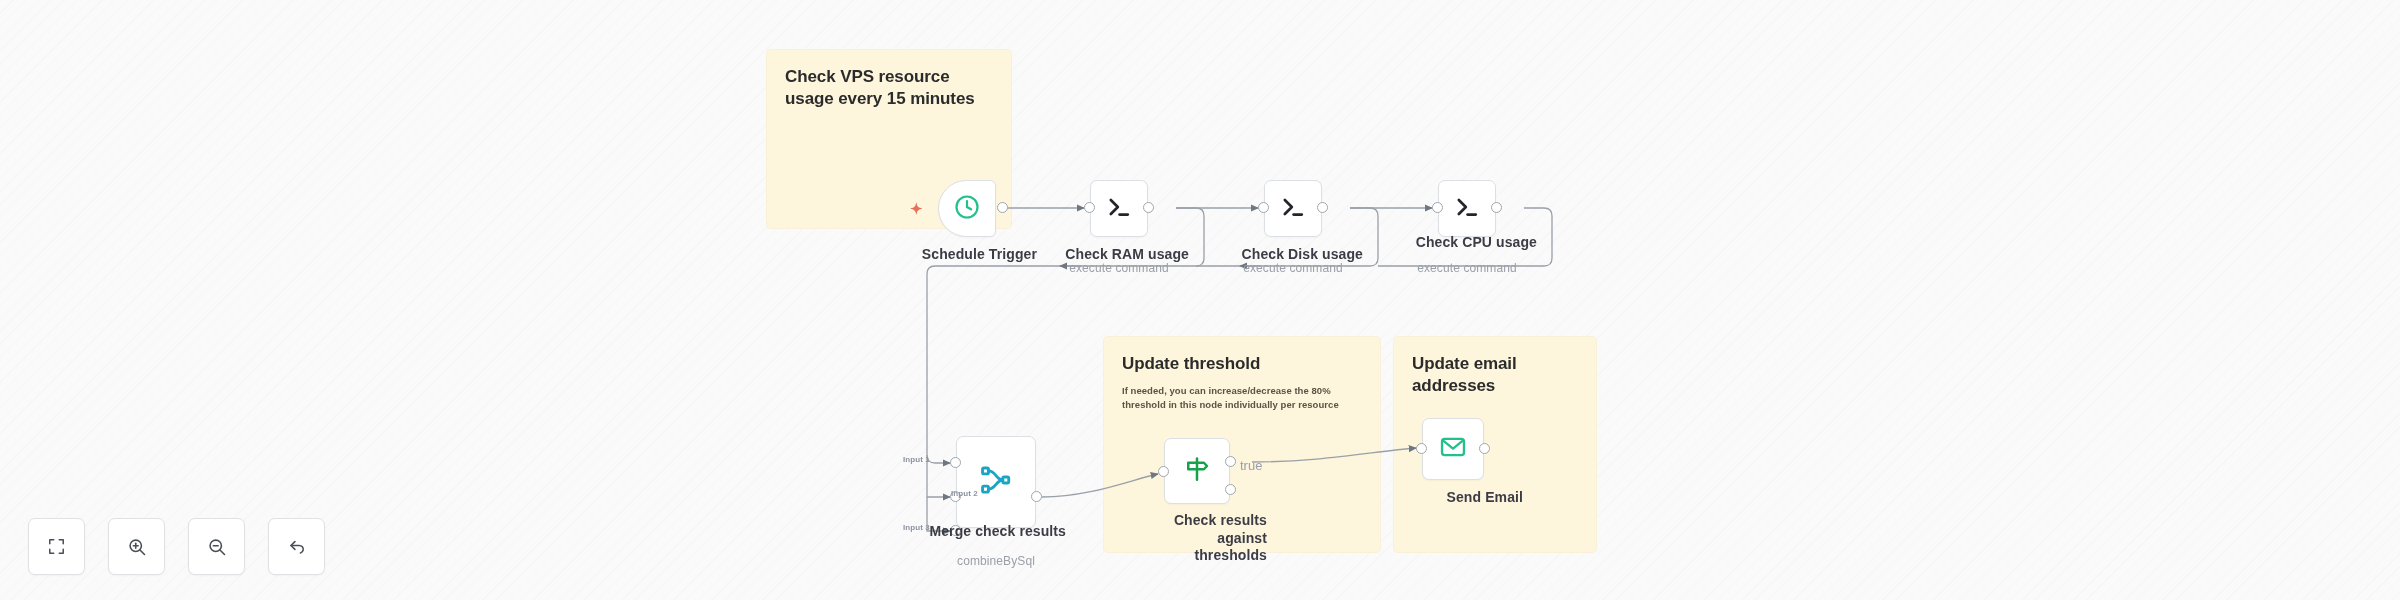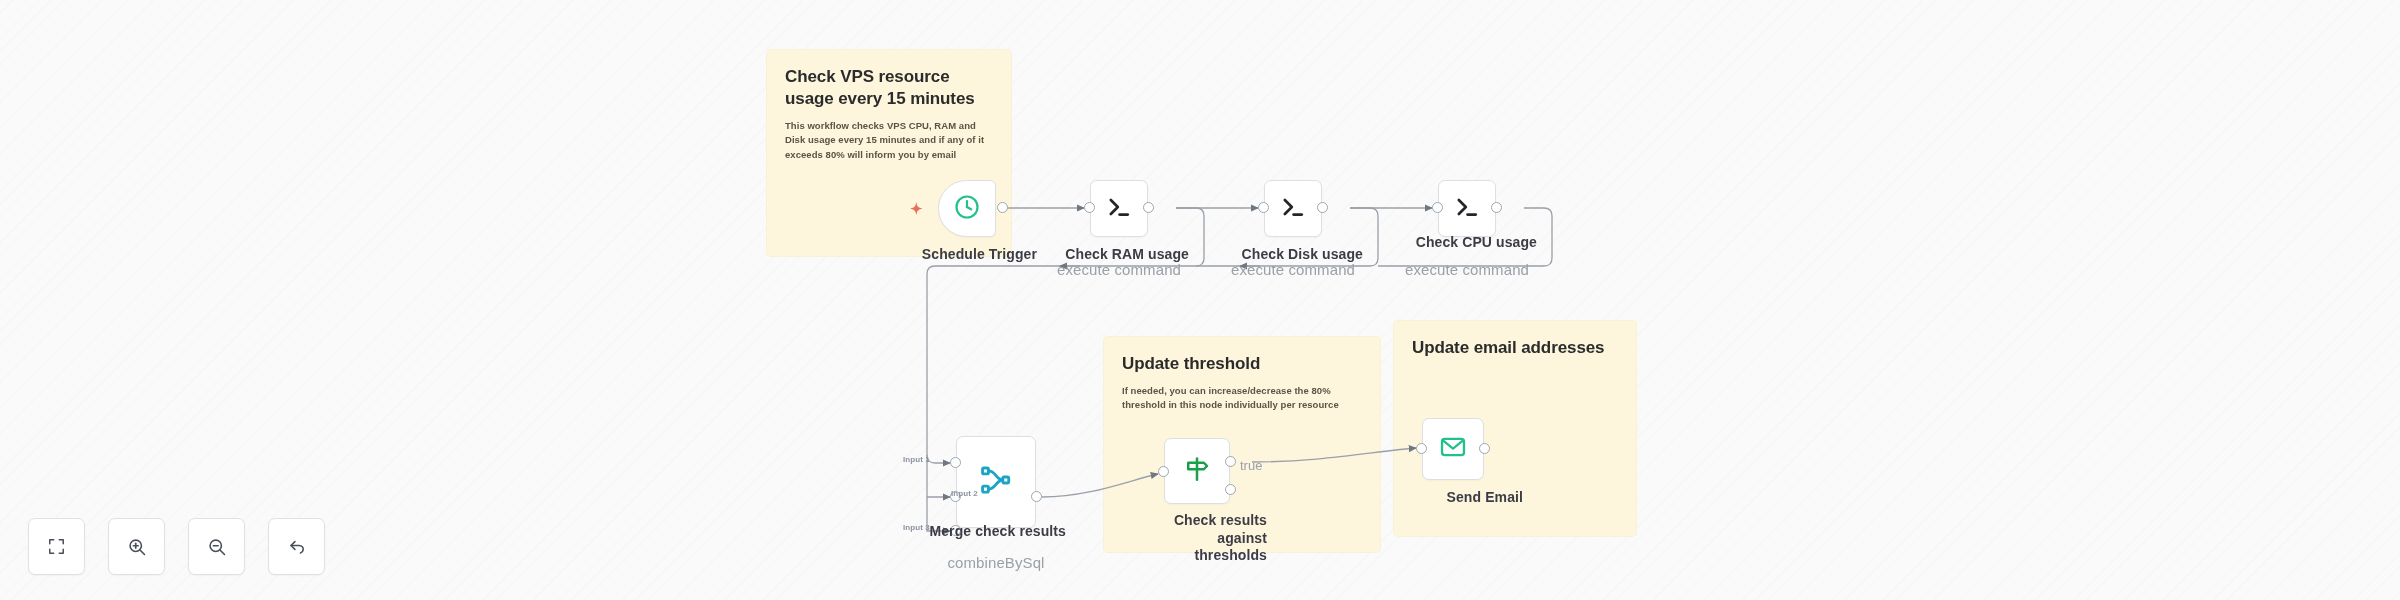"Check VPS resource" div.sticky { height: 208px -> 180px }
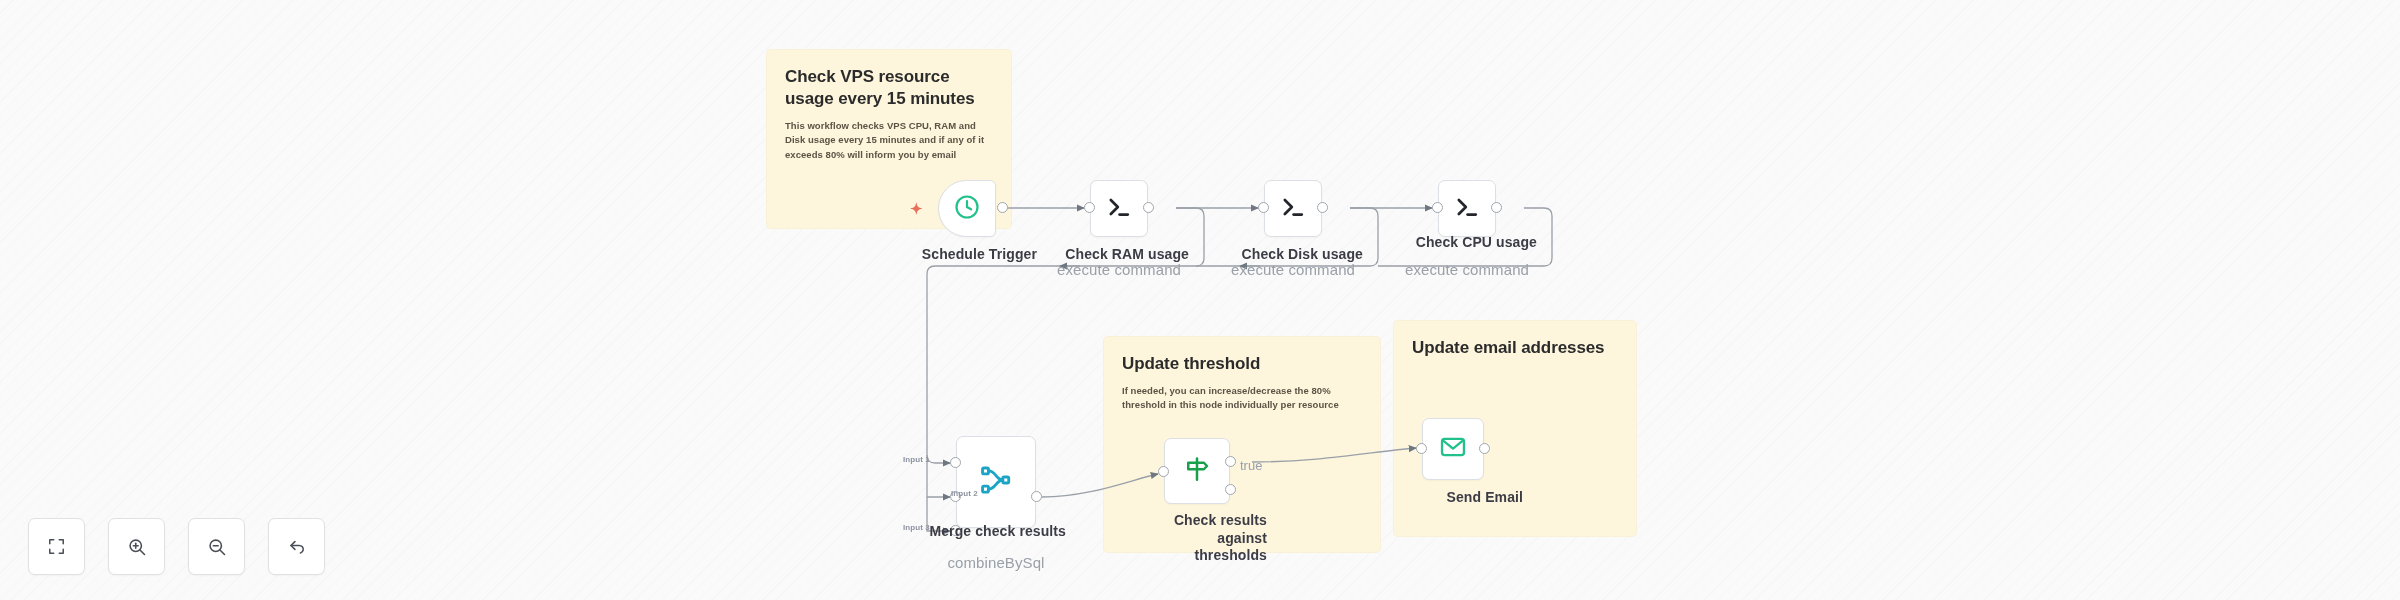"This workflow checks VPS CPU," div.sticky-body { html: <div>This workflow checks VPS CPU, RAM and Disk usage every 15 minutes and if any of it exceeds 80% will inform you by email</div> -> none }
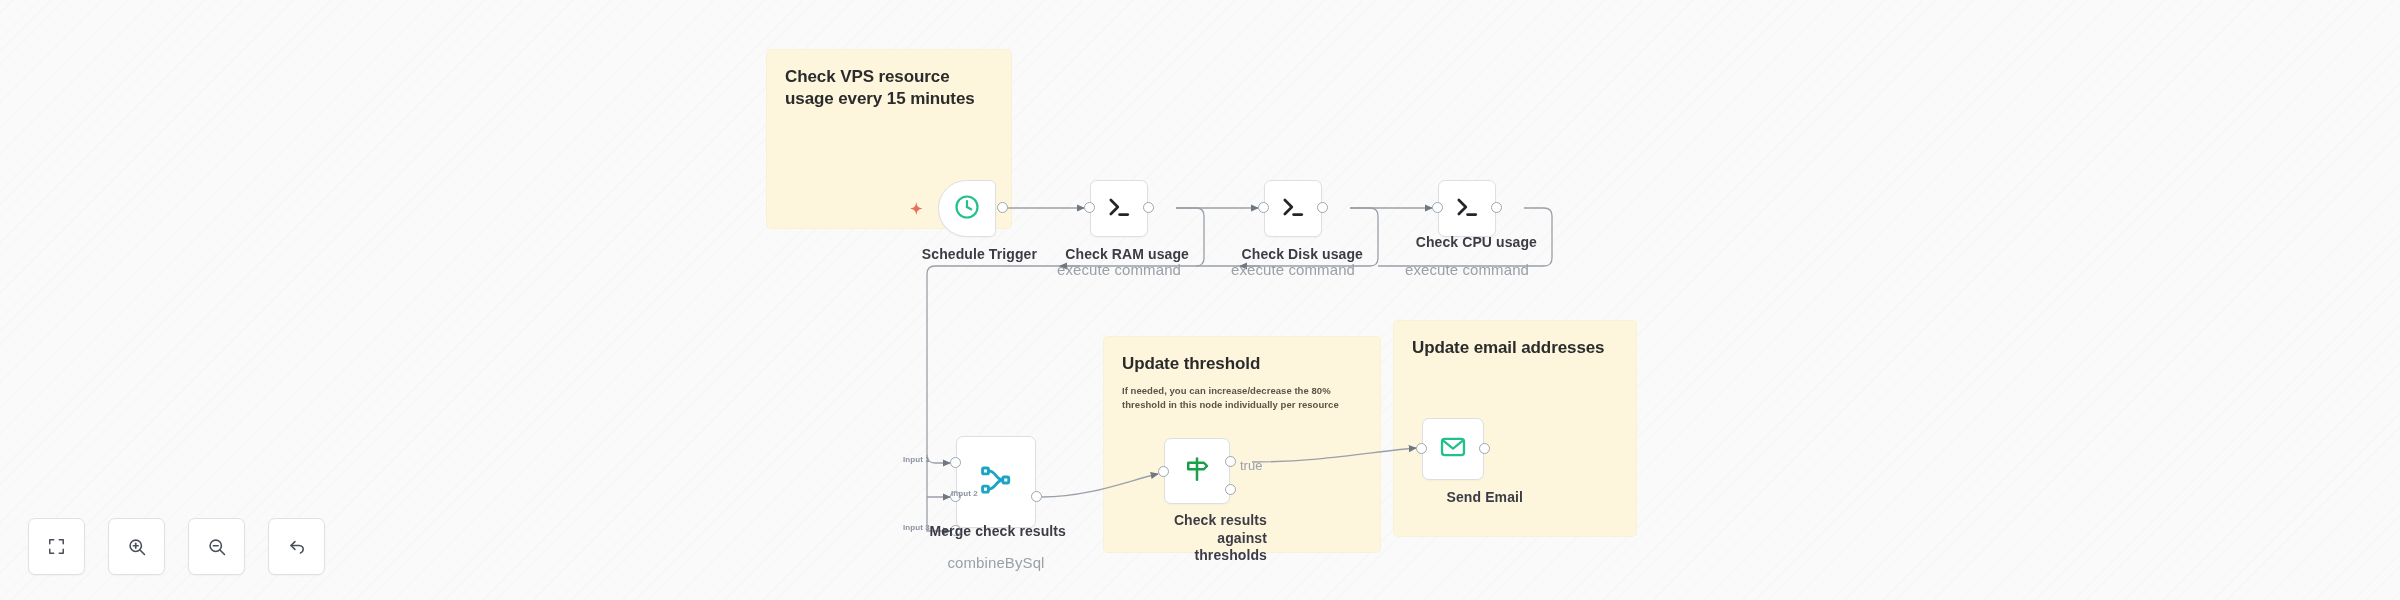"execute command" .node-subcaption { font-size: 15px -> 12px }
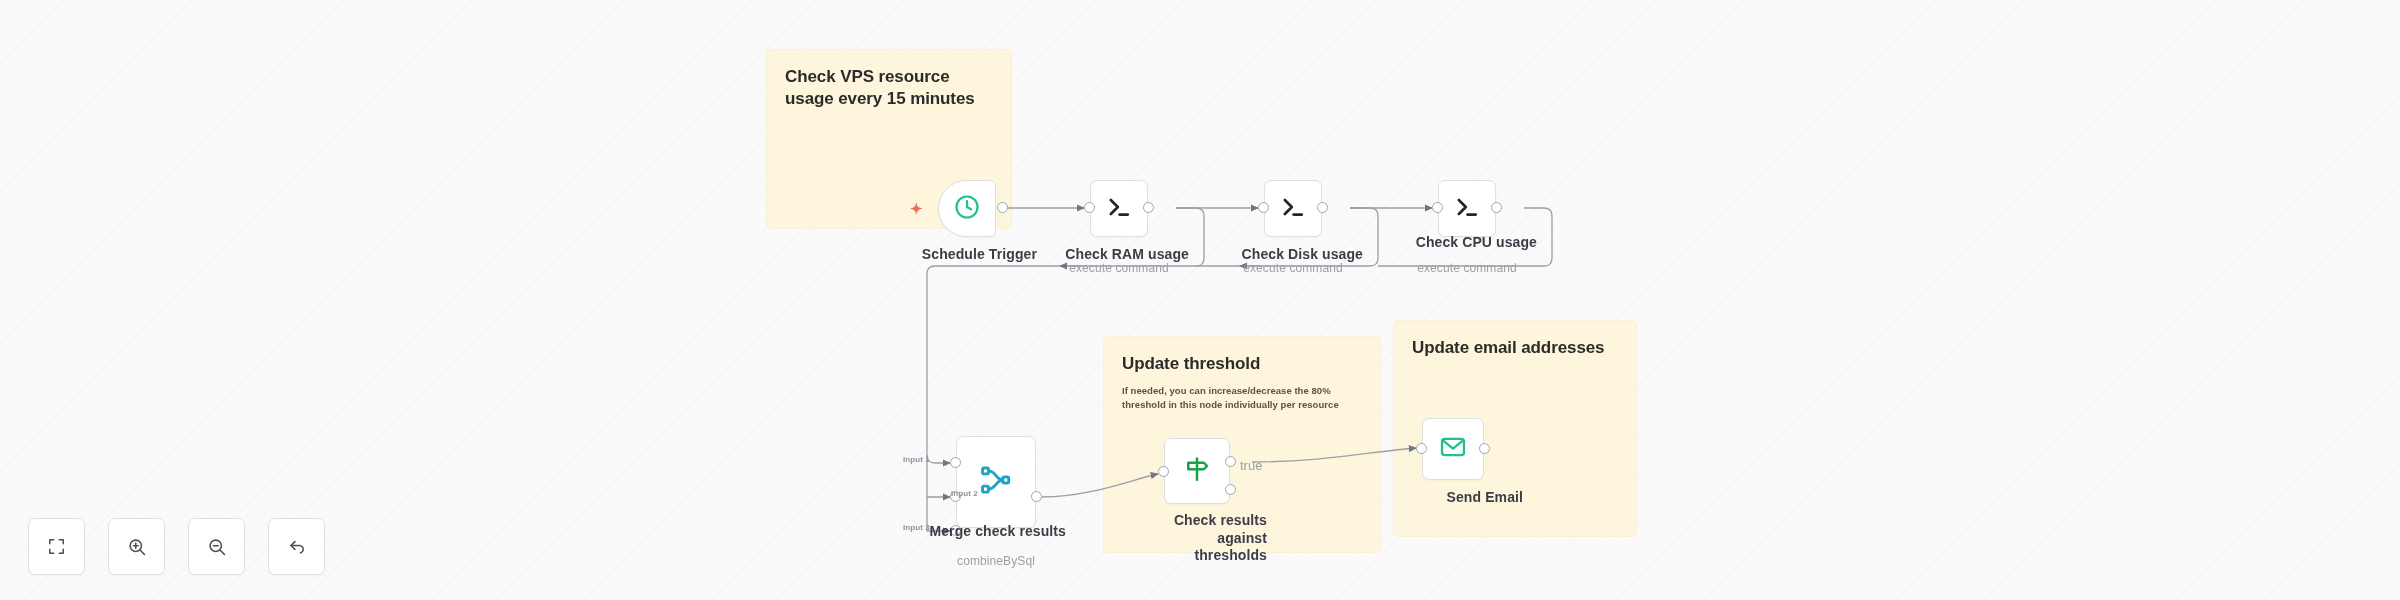"Update email addresses" div.sticky { top: 320px -> 336px; width: 244px -> 204px }
